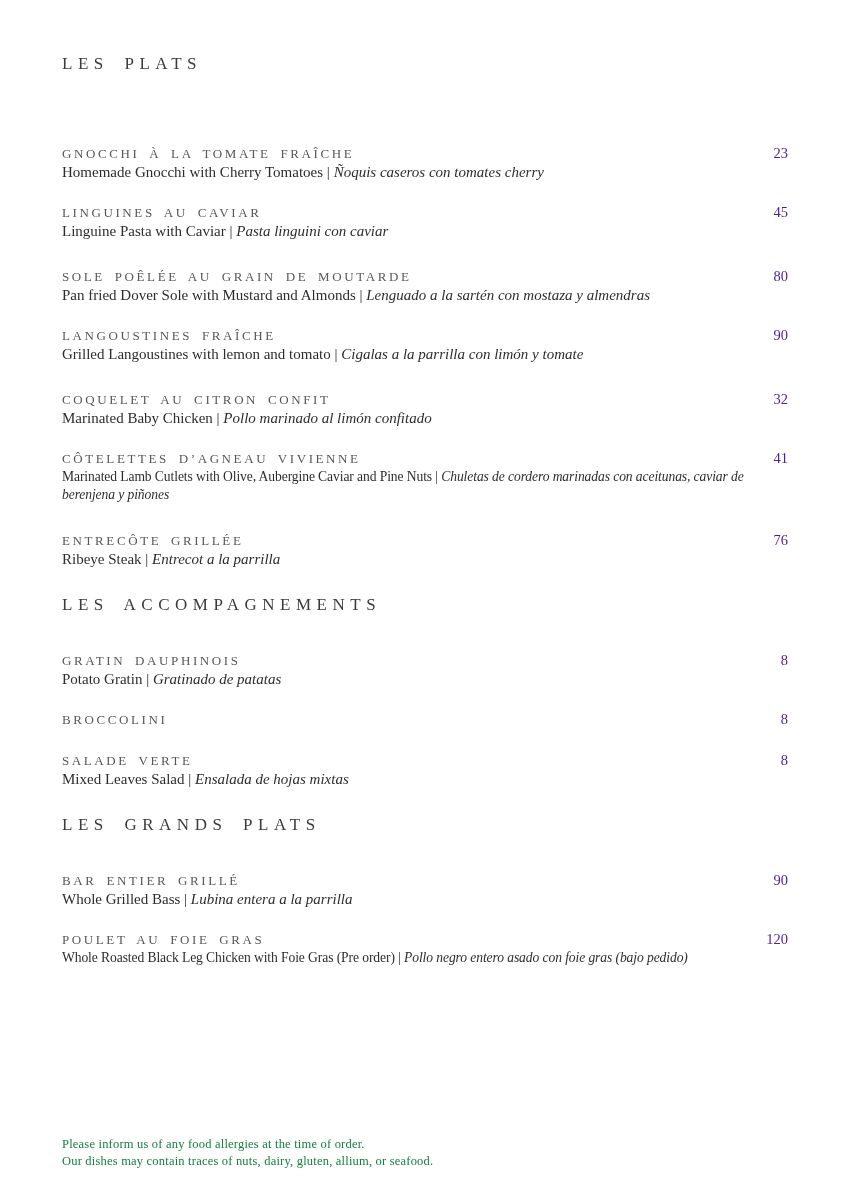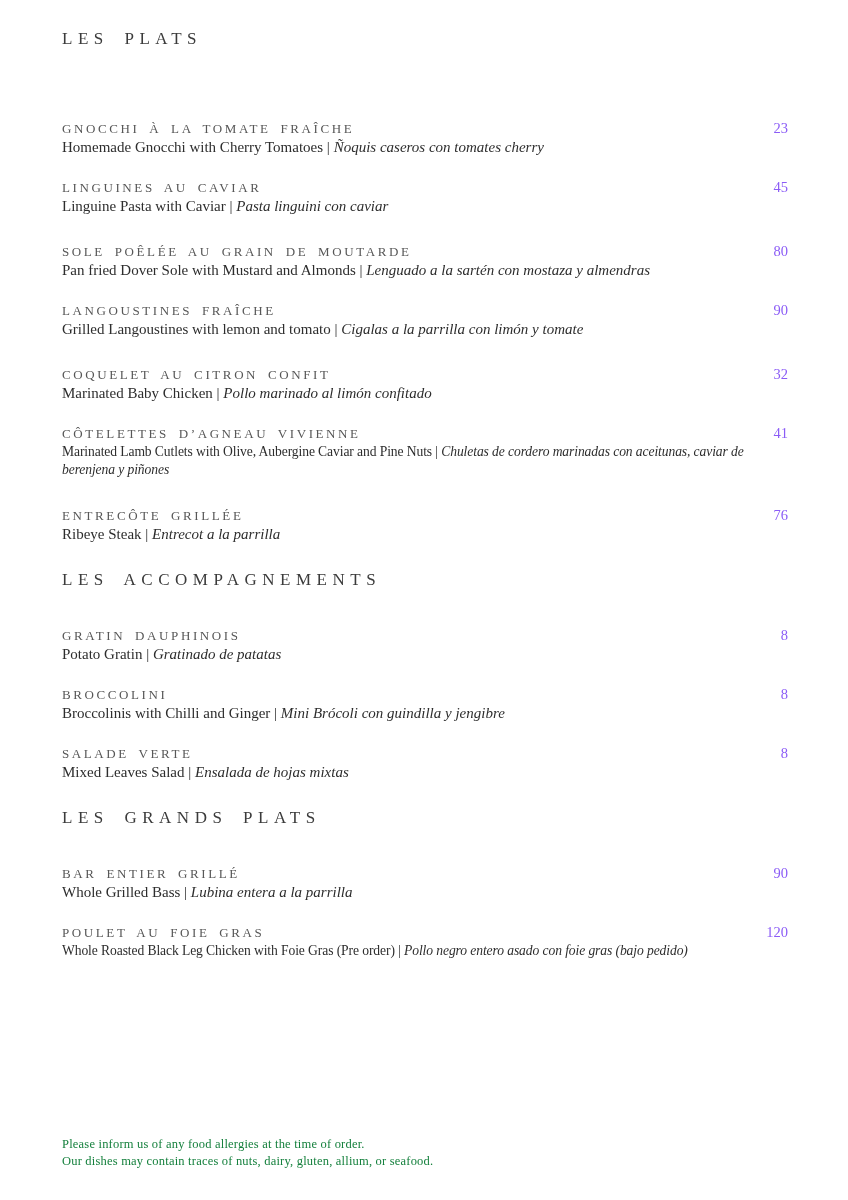"LES PLATS" .page { padding: 29px 60px 0 62px -> 54px 60px 0 62px }
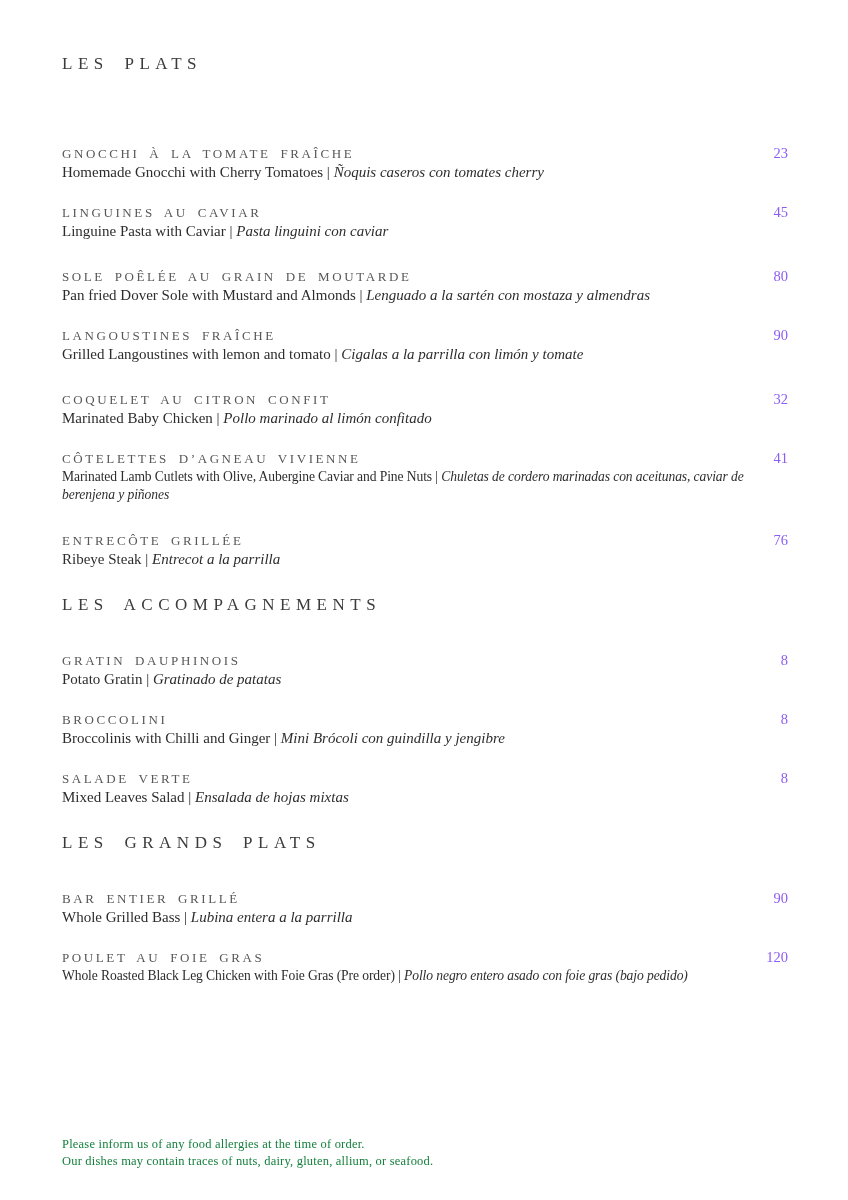"23" .item-price { color: #8b5cf6 -> #4c1d95 }
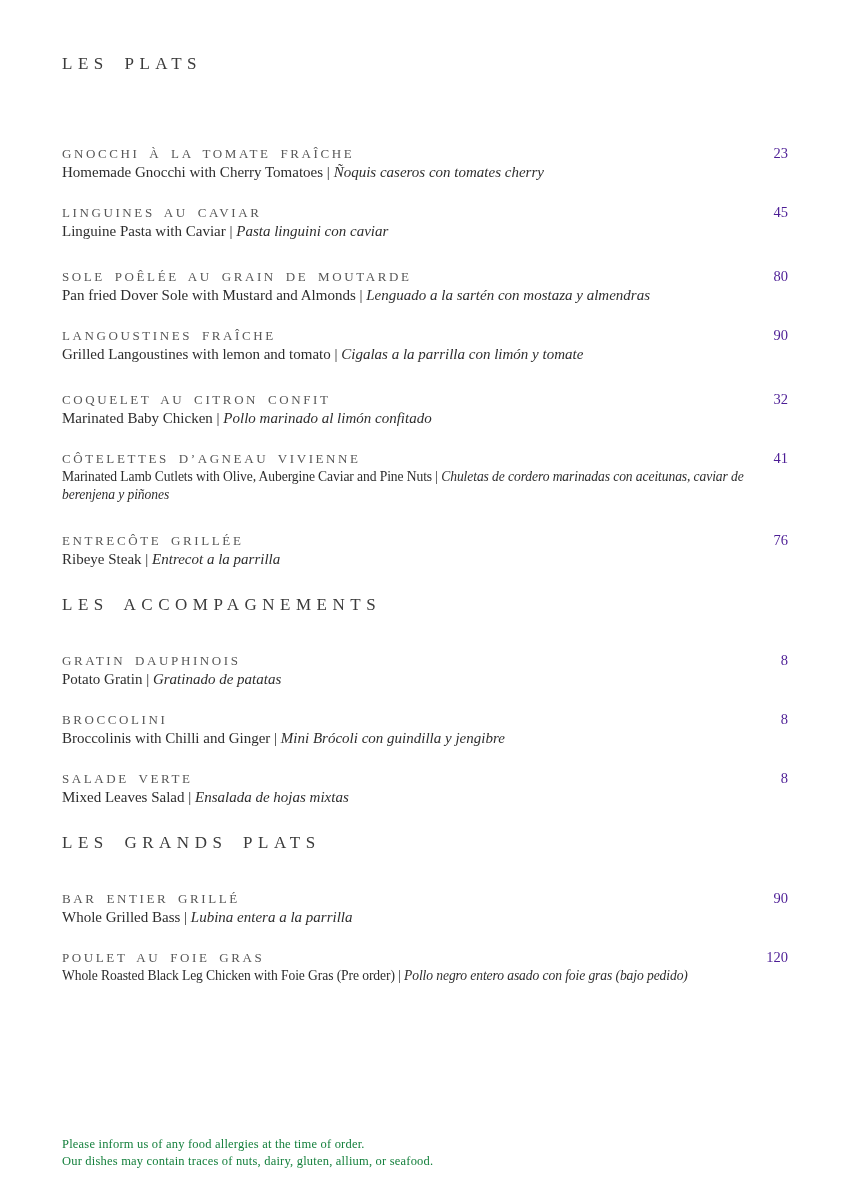"Broccolinis with Chilli and Ginger" div.item-desc { html: <div><span>Broccolinis with Chilli and Ginger</span><span> | </span><span>Mini Brócoli con guindilla y jengibre</span></div> -> none }
